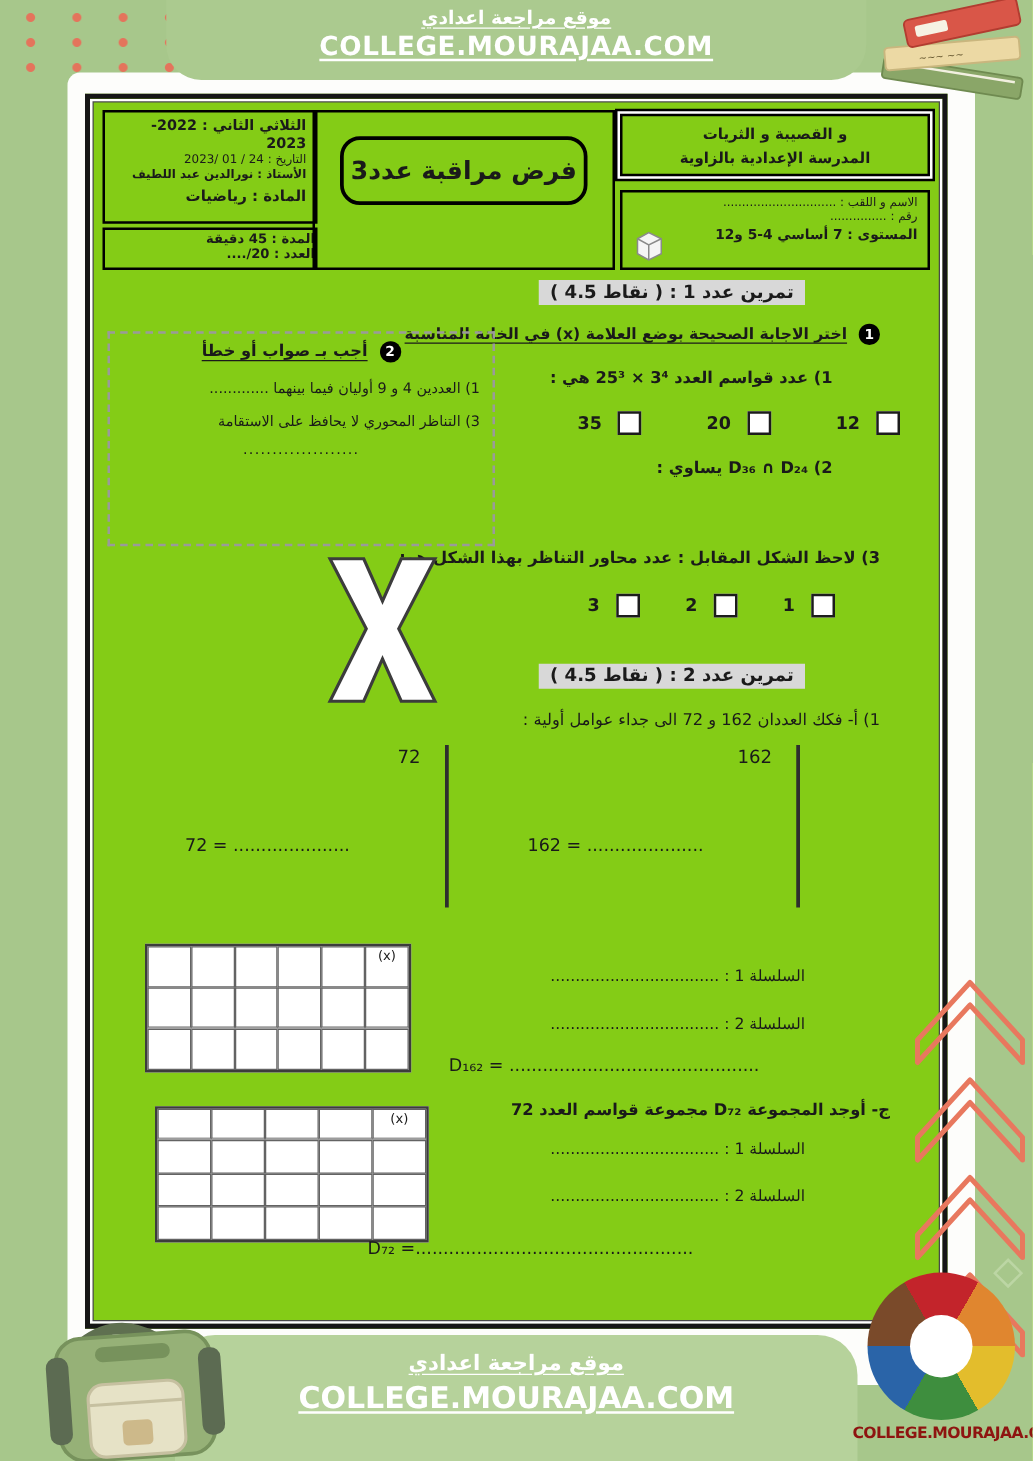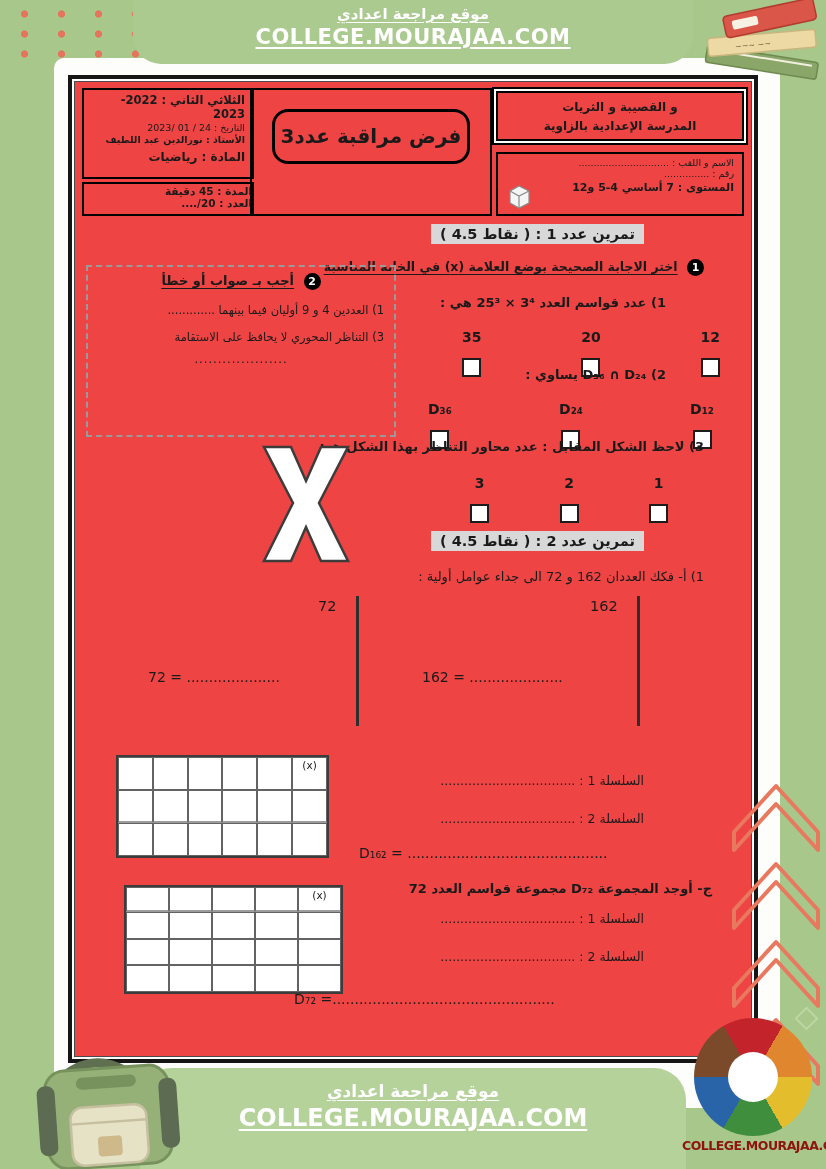"الثلاثي الثاني : 2022- 2023" .doc { background: #ef4444 -> #84cc16 }
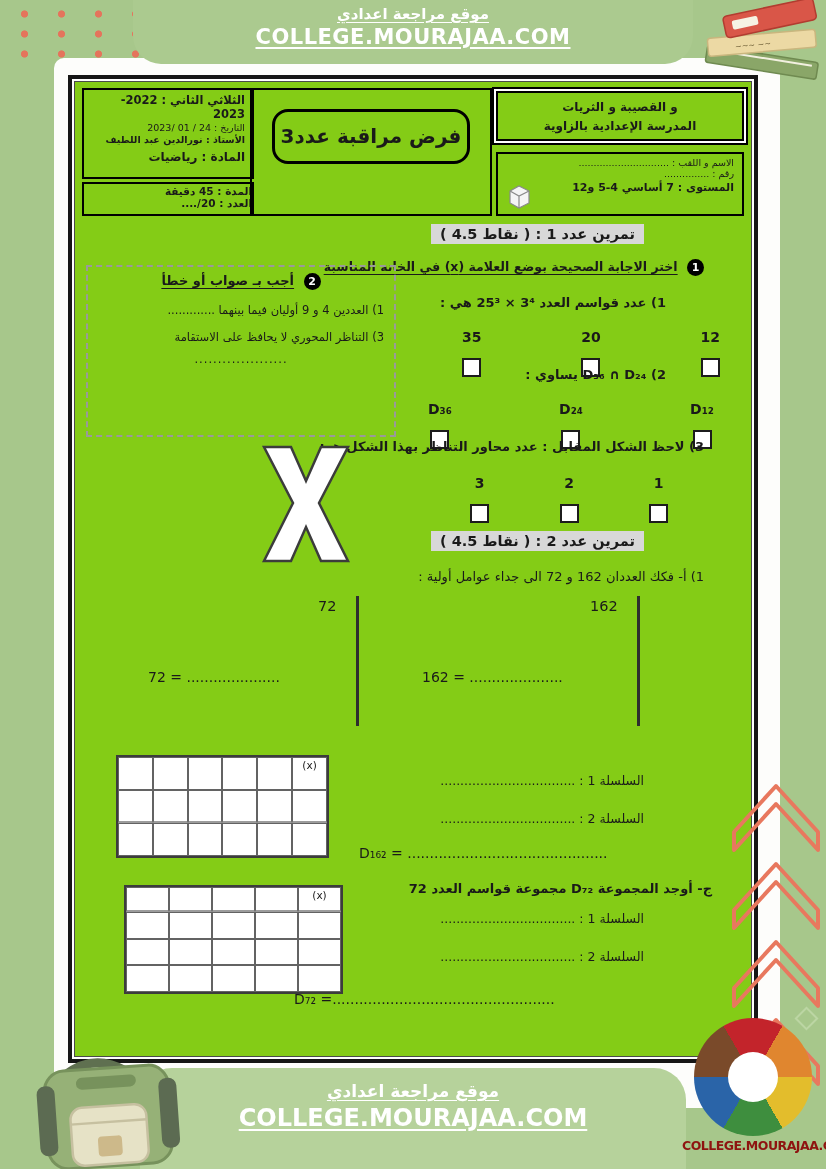"35" .opt { flex-direction: column -> none }
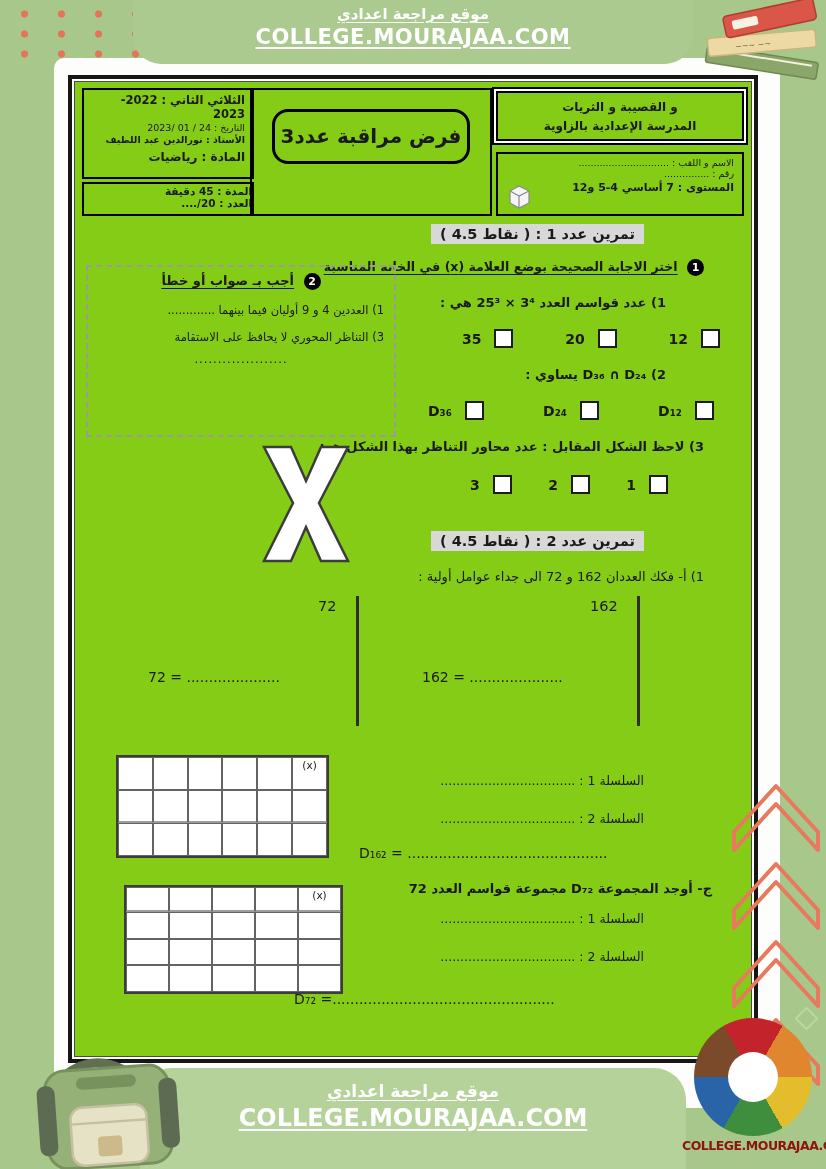"D₃₆" div.optrow { html: <div> <div> <span>D₃₆</span> <span></span> </div> <div> <span>D₂₄</span> <span></span> </div> <div> <span>D₁₂</span> <span></span> </div> </div> -> none }
